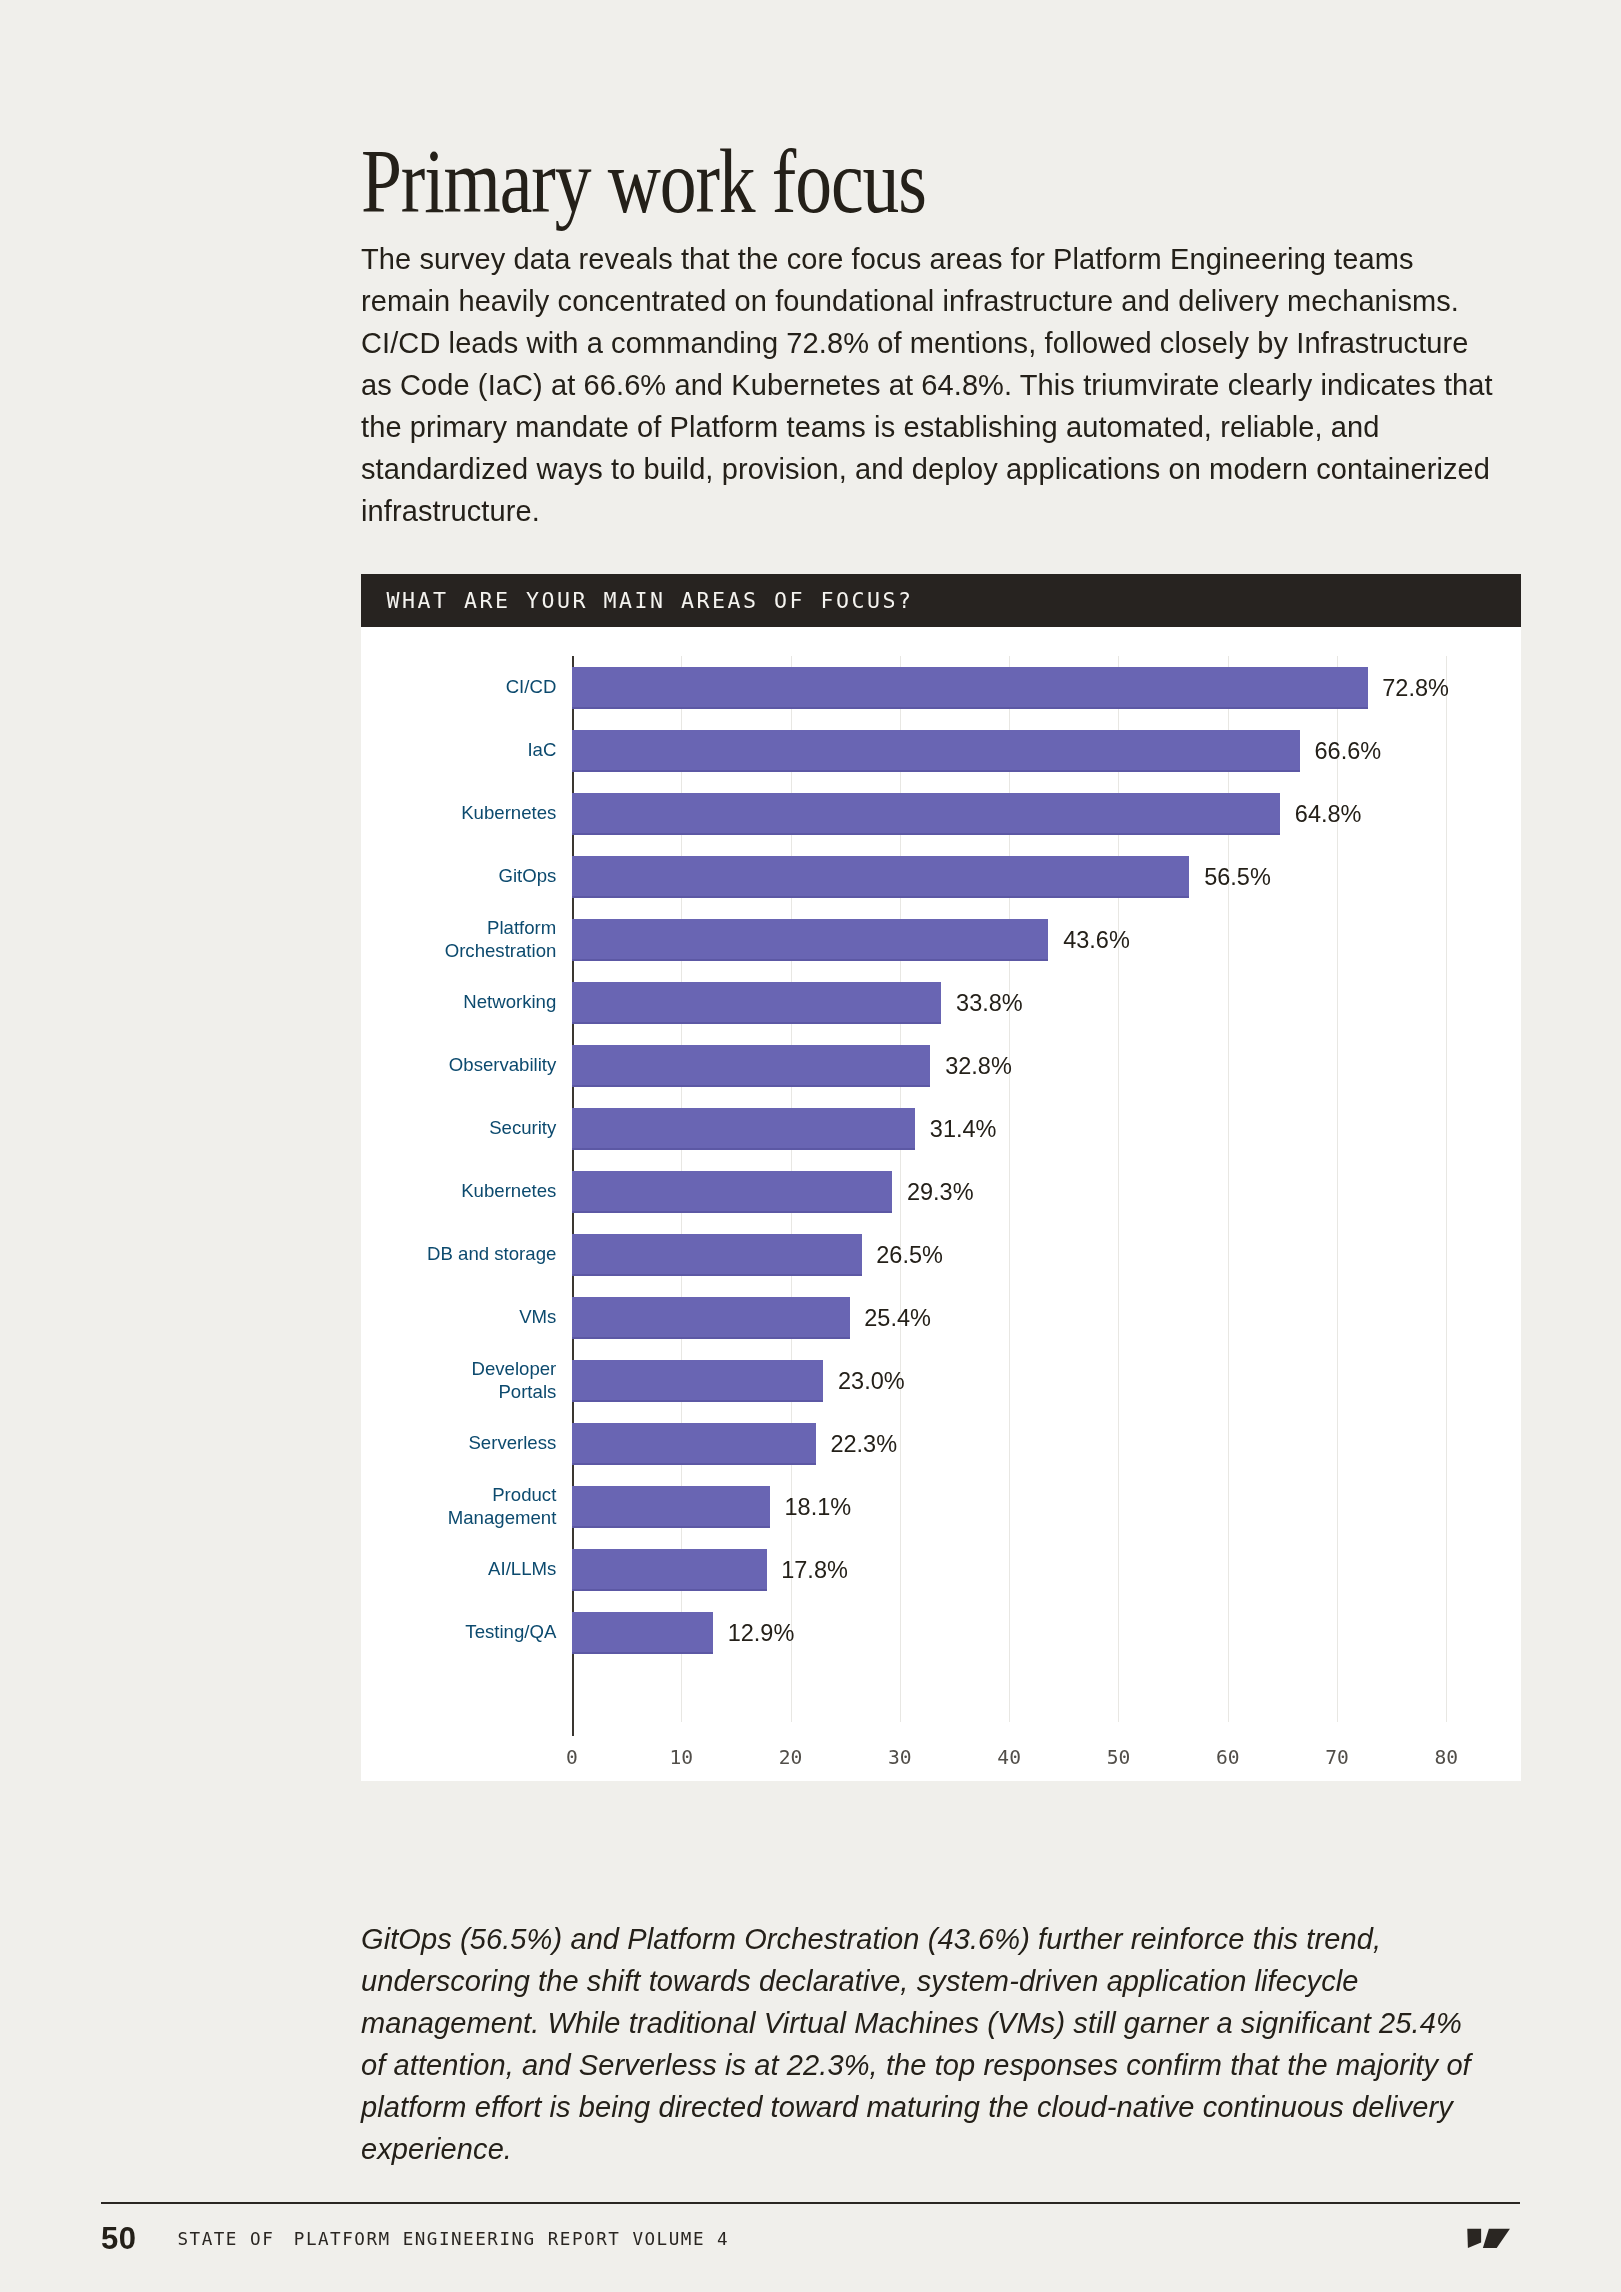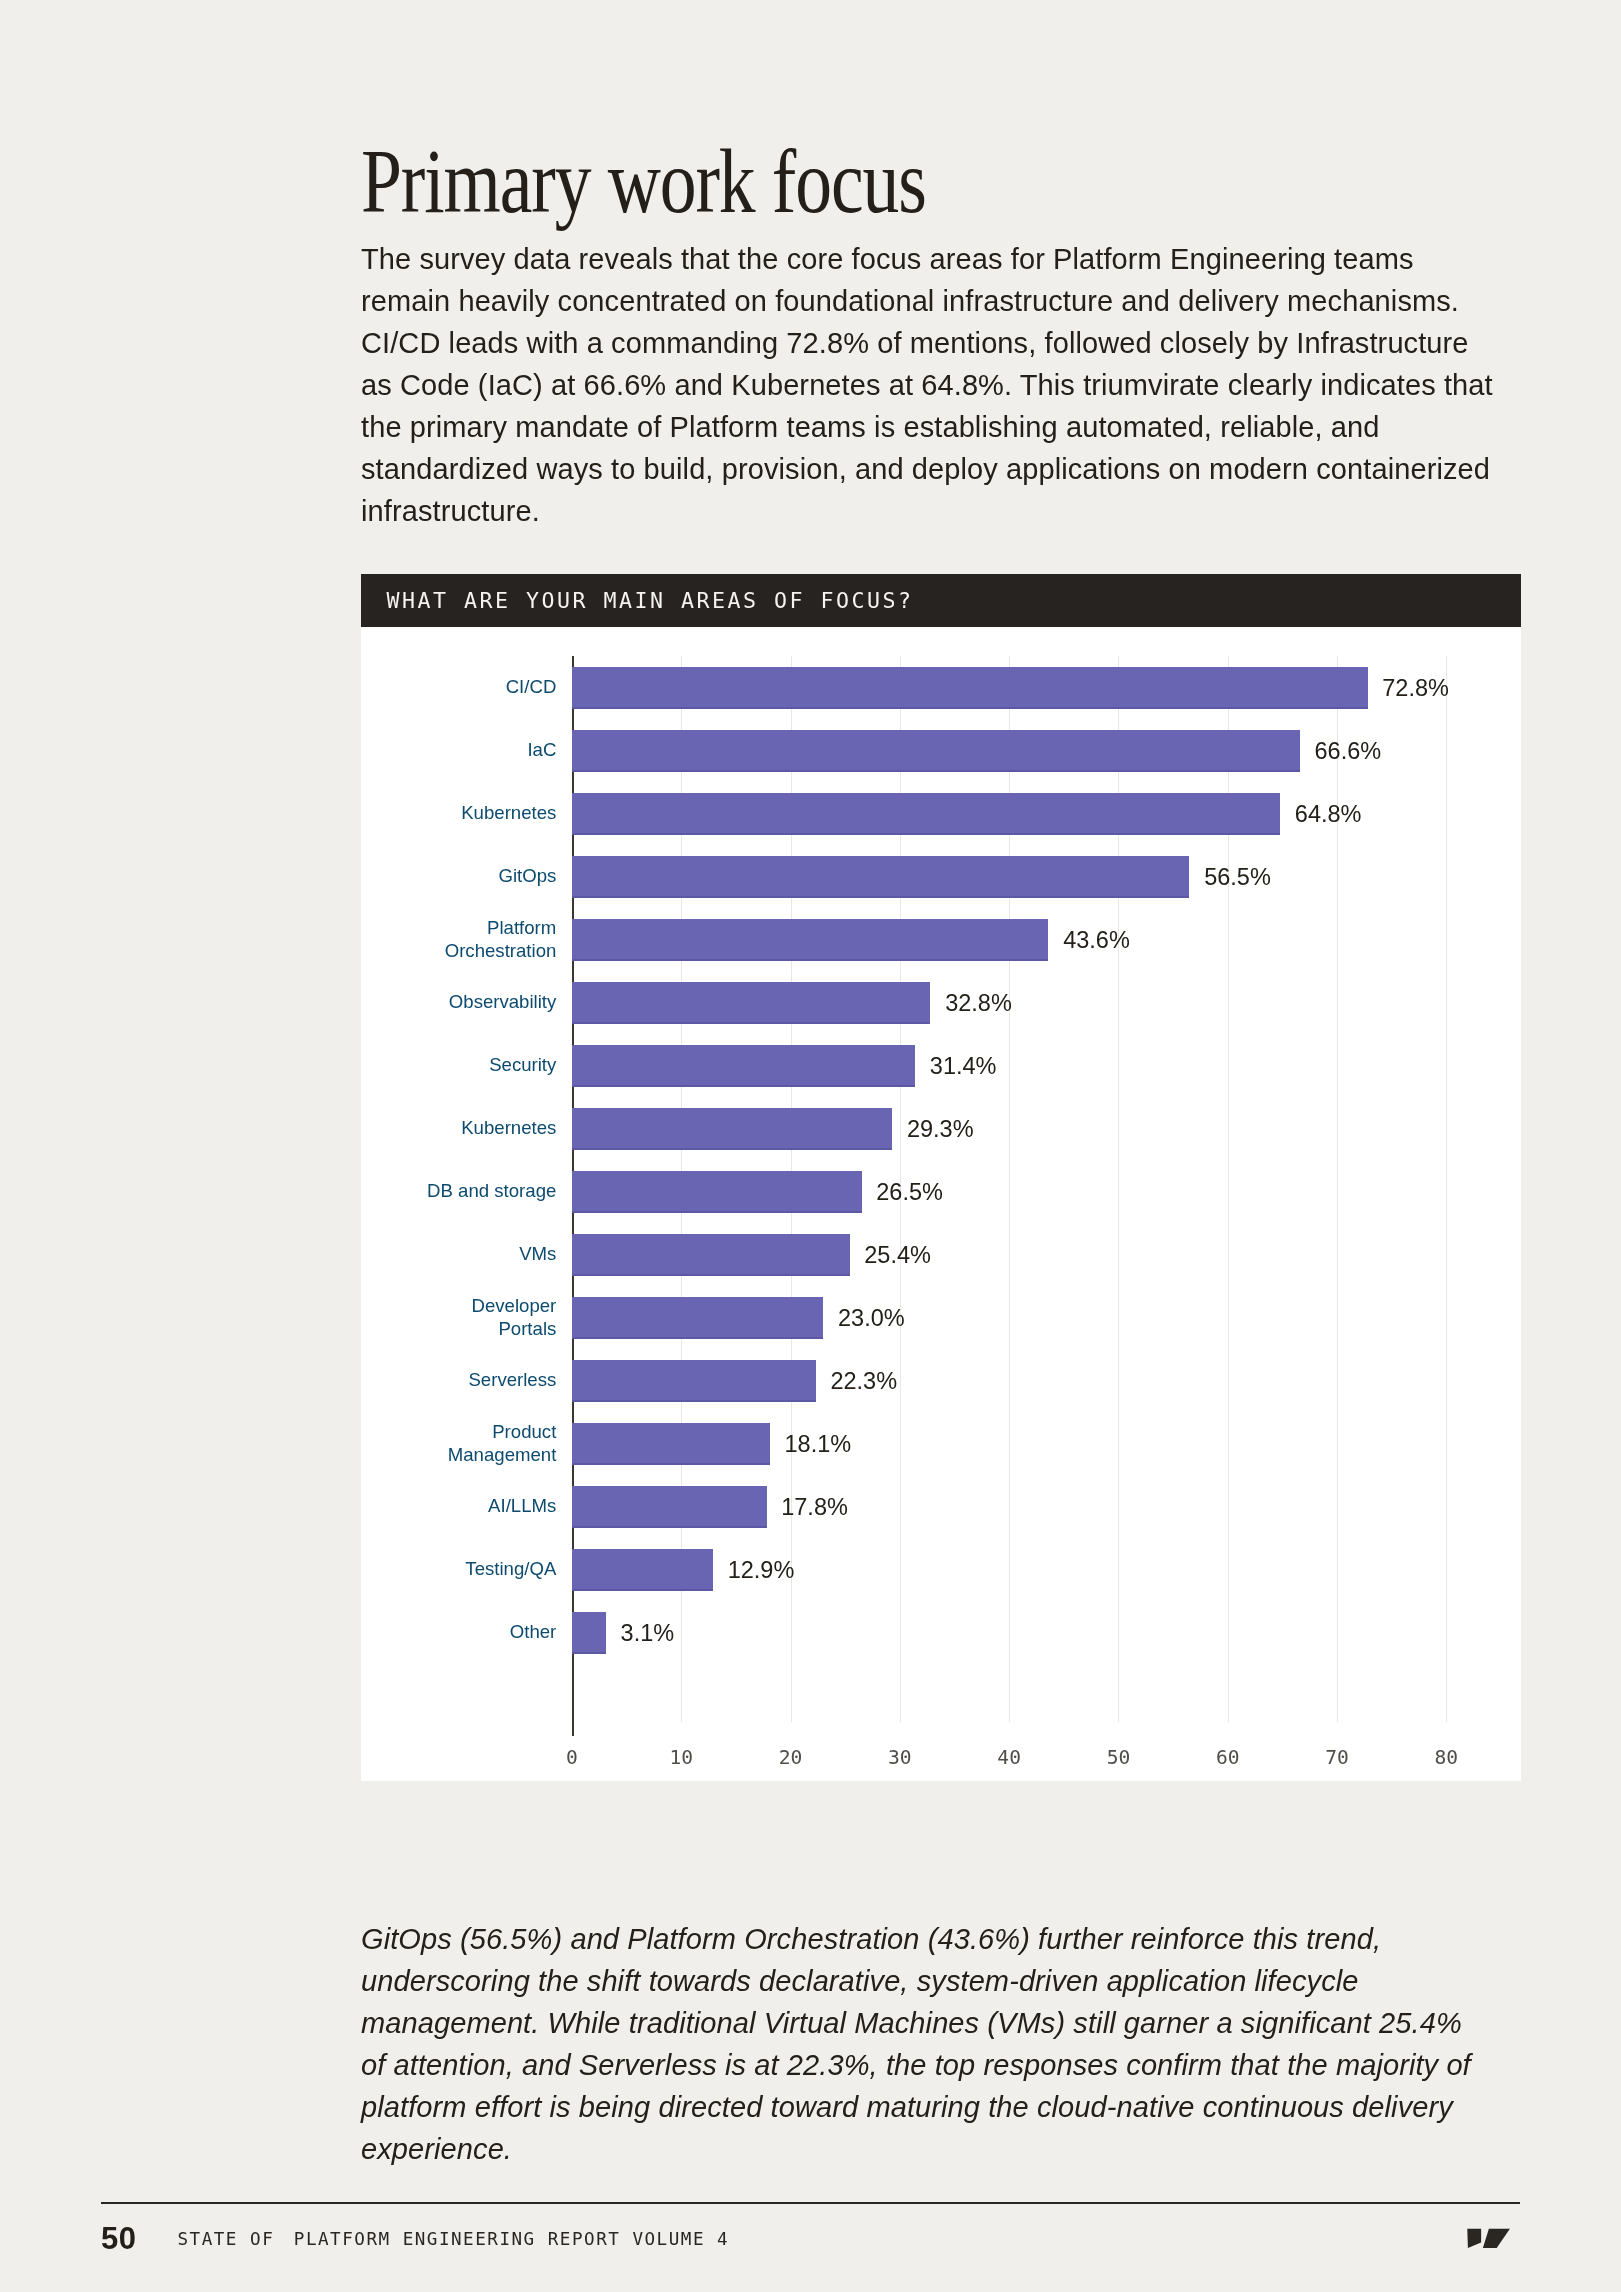"Networking" div.chart-row { html: none -> <div> <div>Networking</div> <div> <div></div> <div>33.8%</div> </div> </div> }
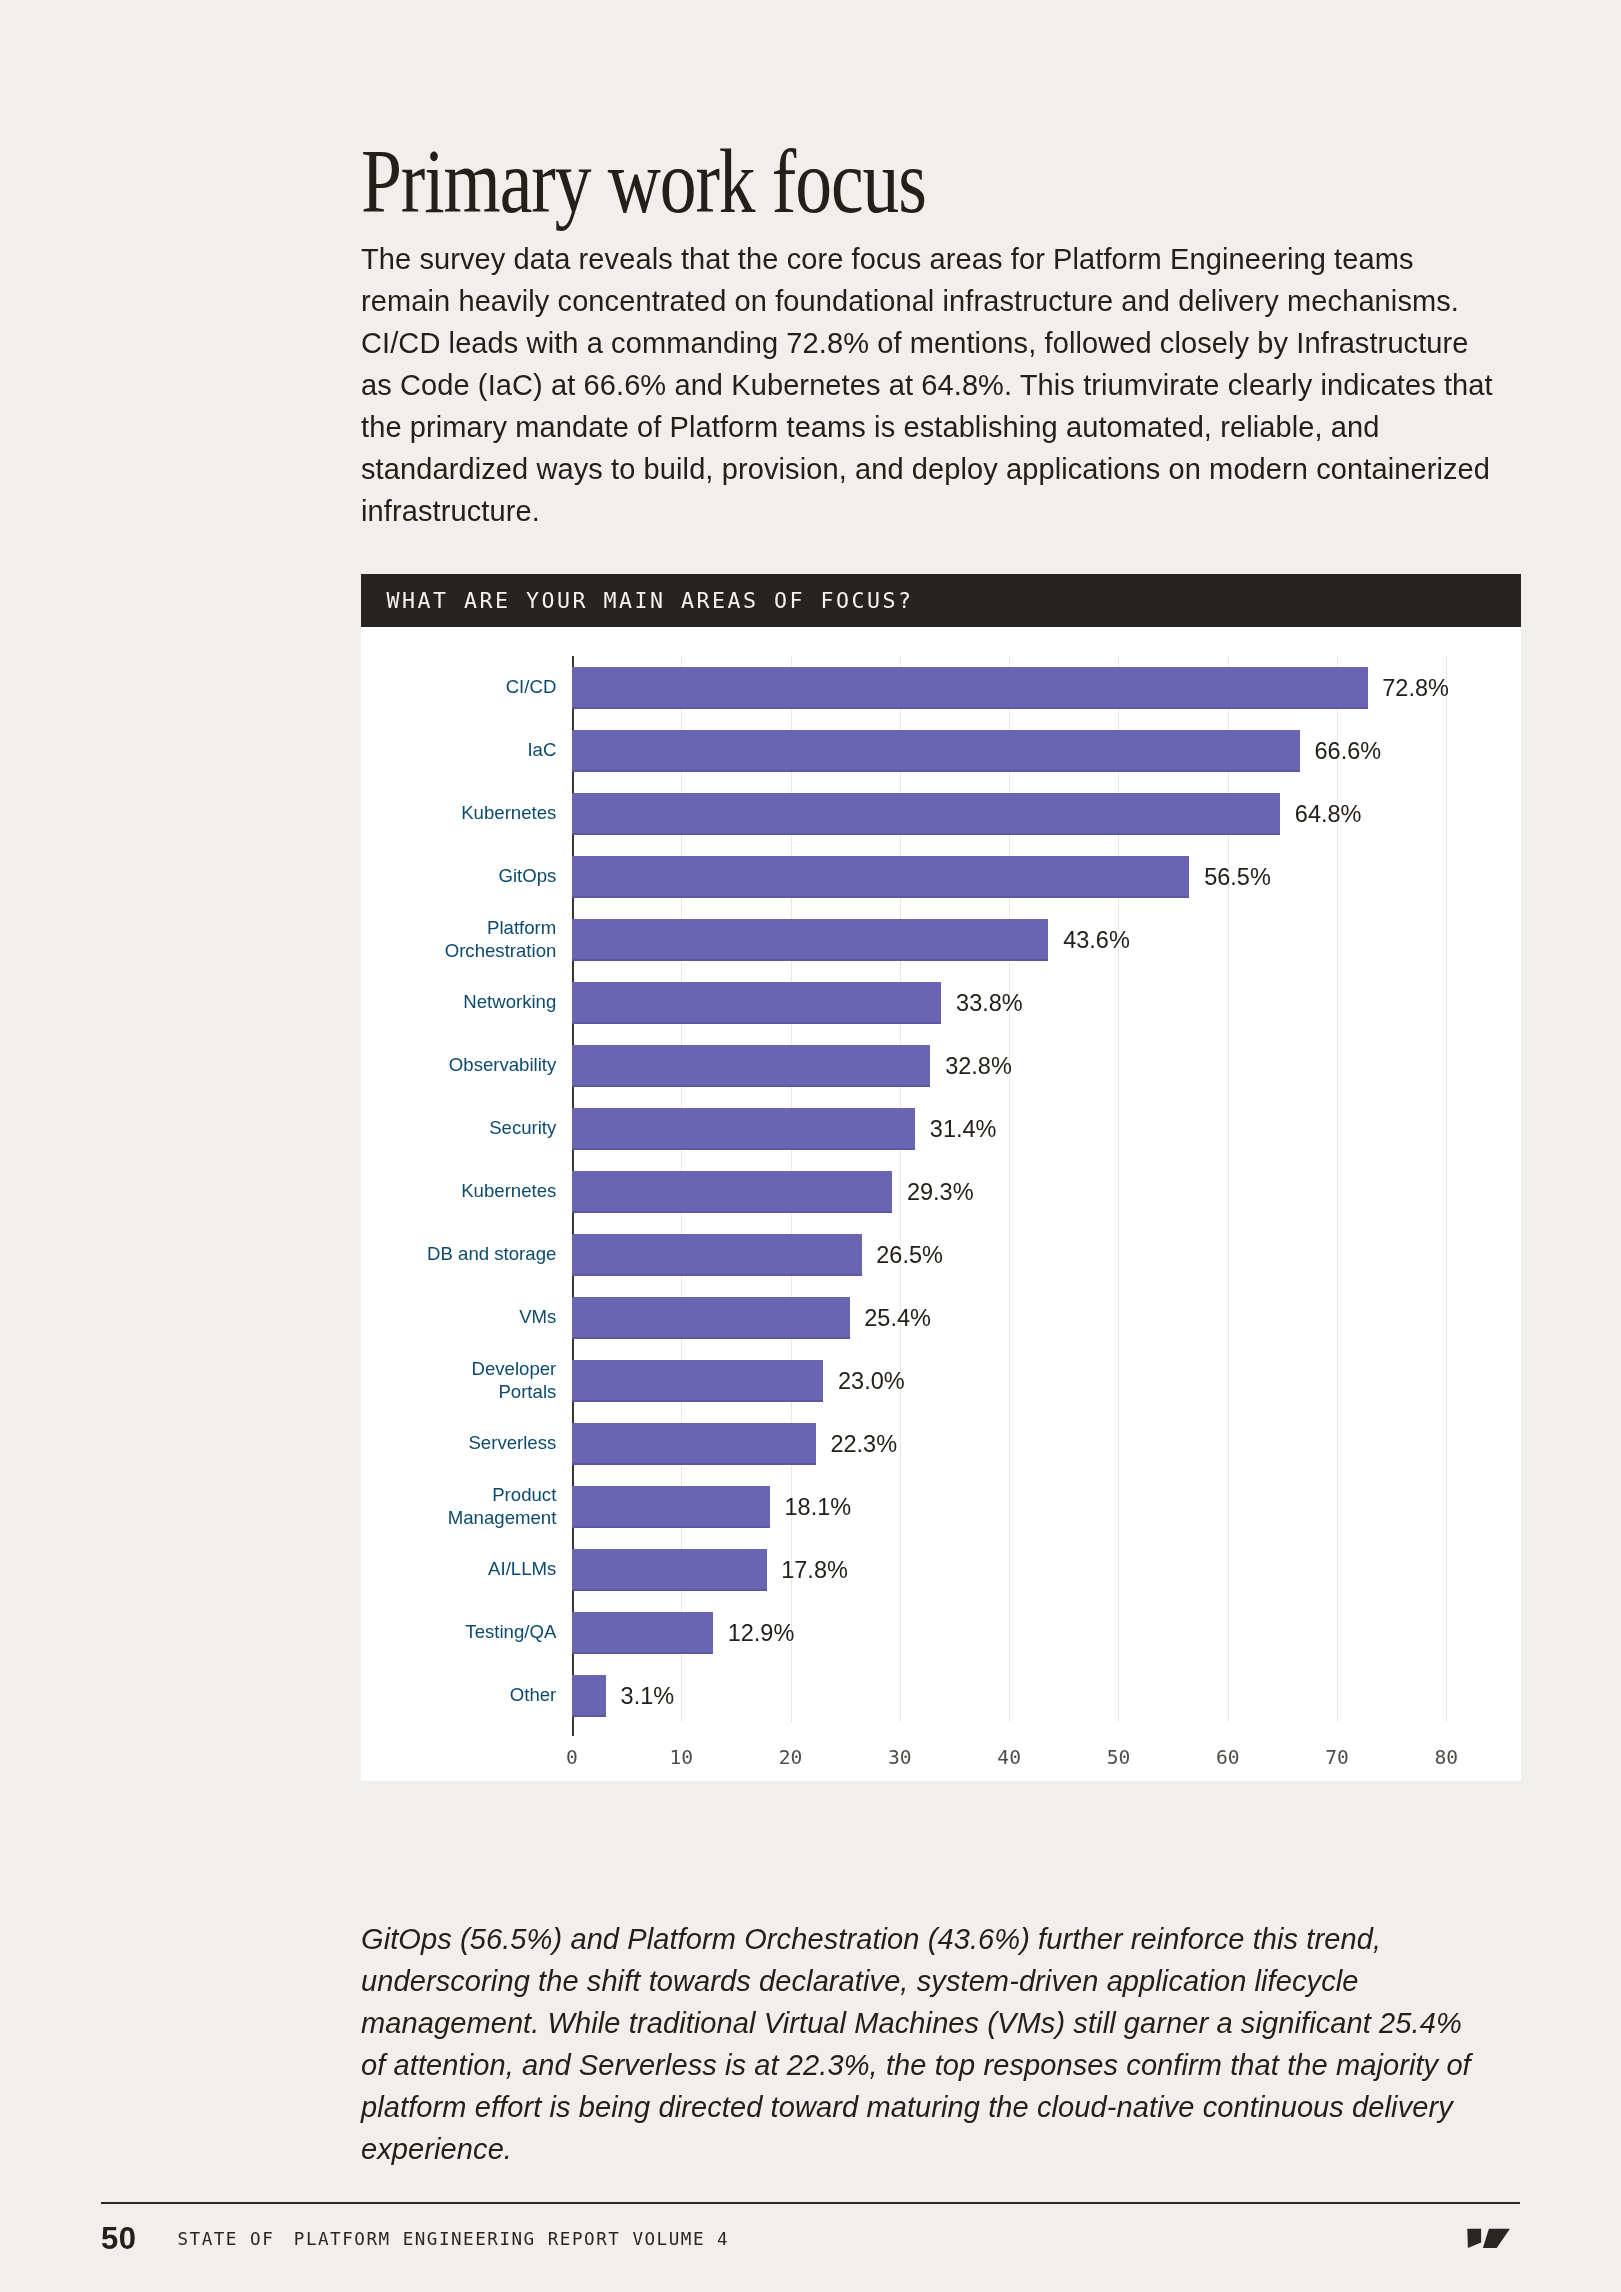"Other" div.chart-row { html: <div> <div>Other</div> <div> <div></div> <div>3.1%</div> </div> </div> -> none }
